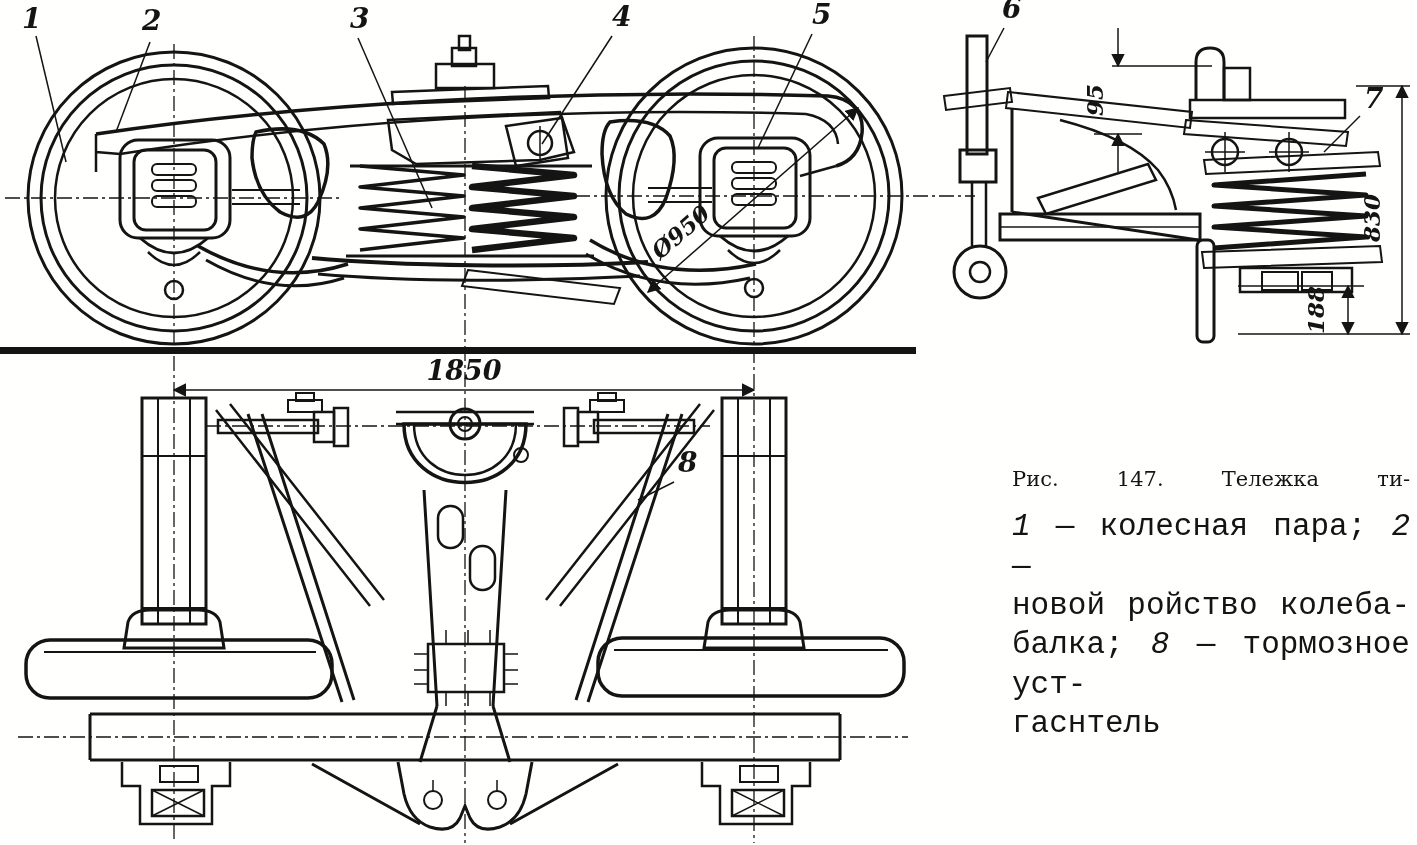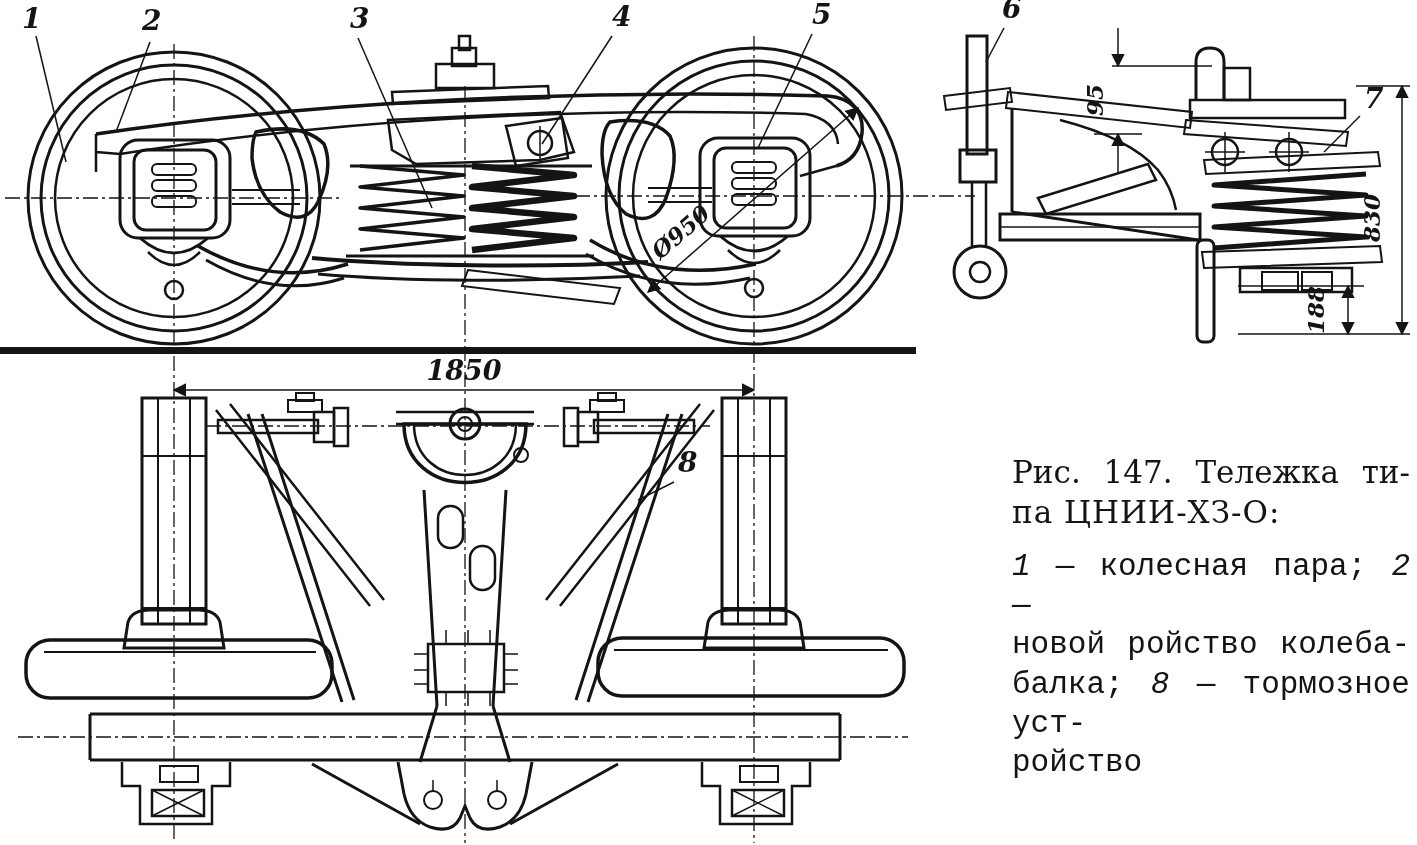"Рис. 147. Тележка ти-" .cap-title { font-size: 31px -> 21px; margin: 0 0 14px 0 -> 14px 0 14px 0 }
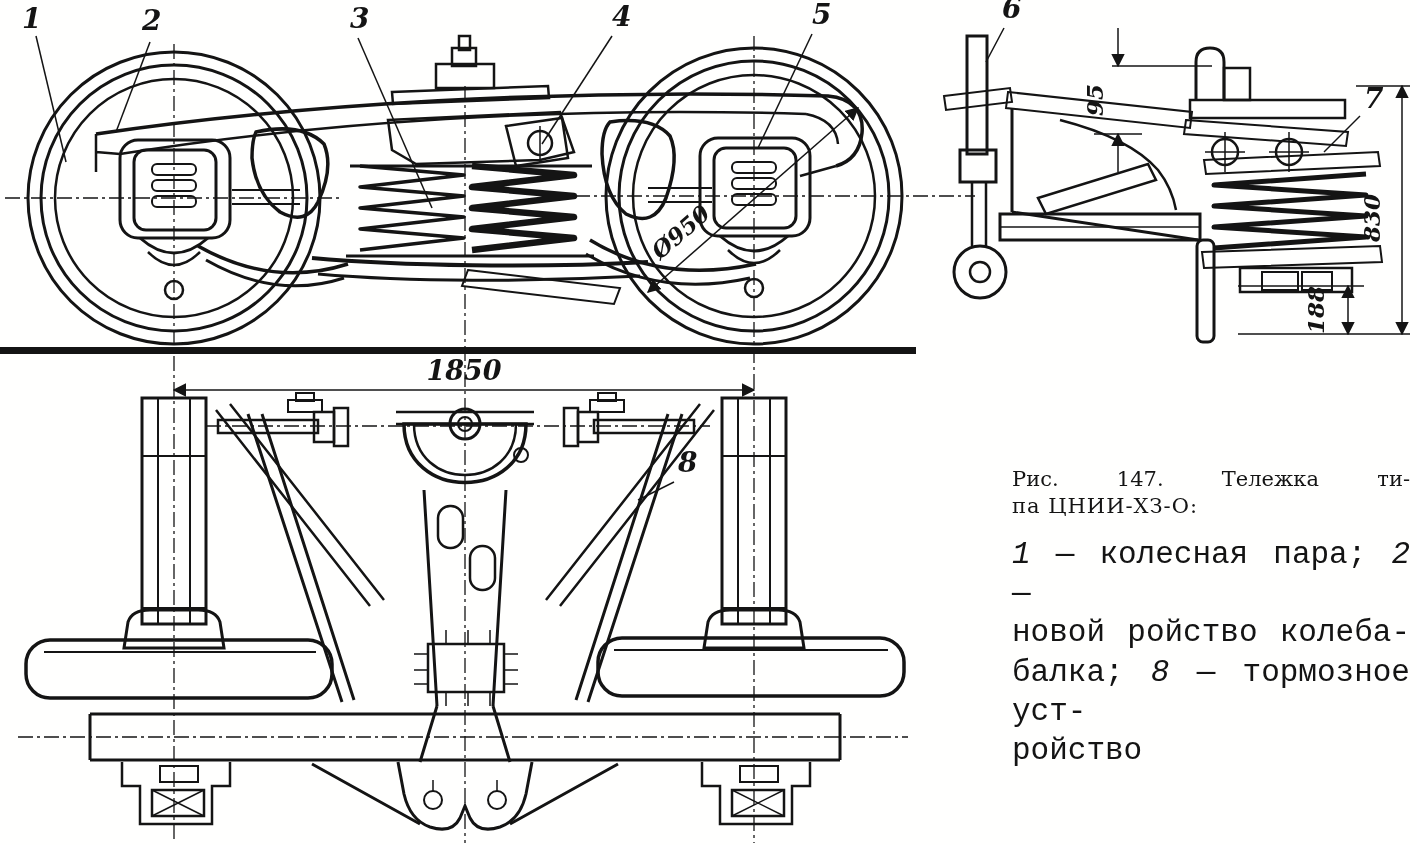"па ЦНИИ-ХЗ-О:" span.t2 { html: <span>па ЦНИИ-ХЗ-О:</span> -> none }
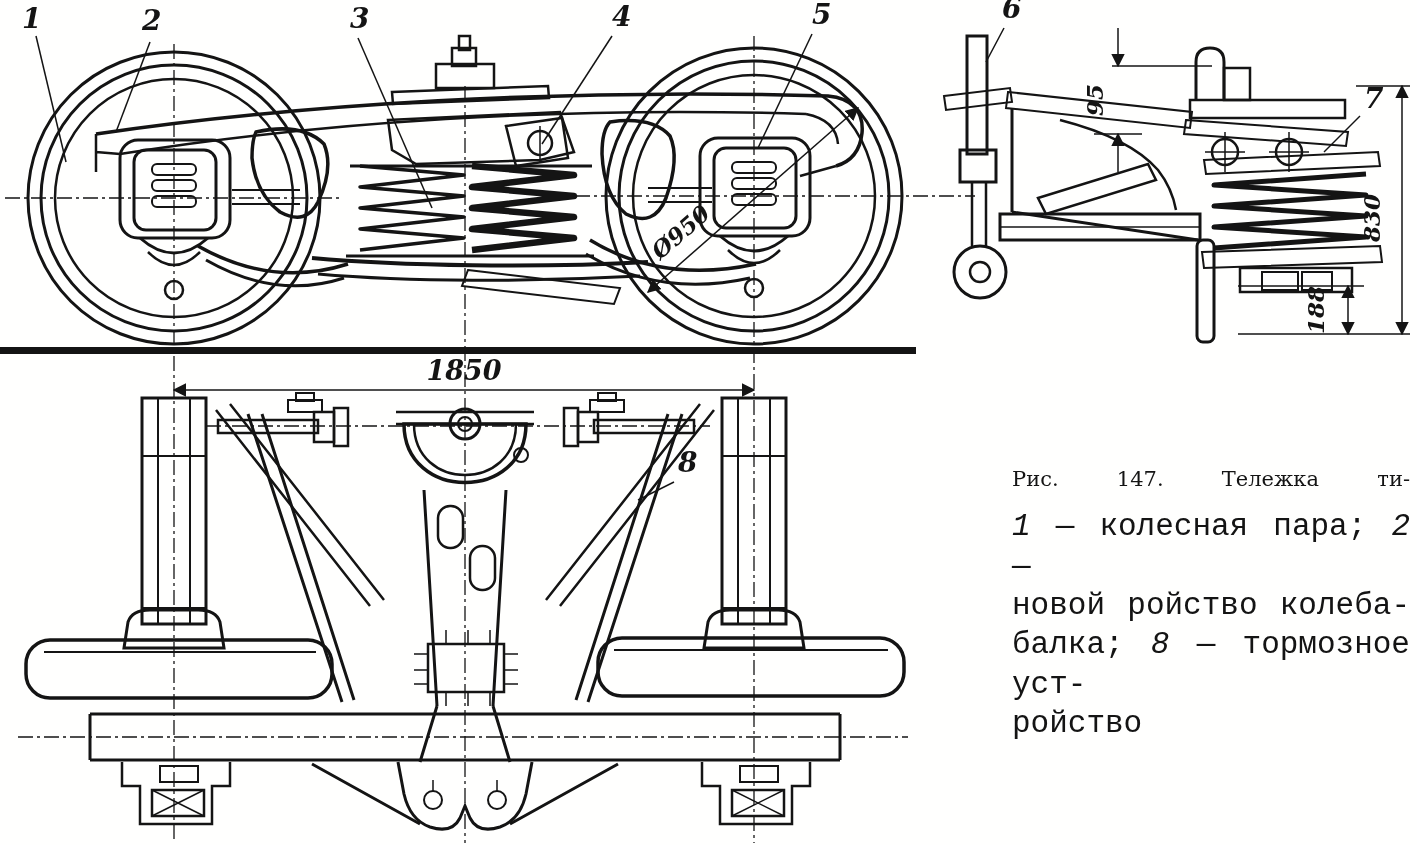"ройство" div.ln { text: ройство -> гаснтель }
